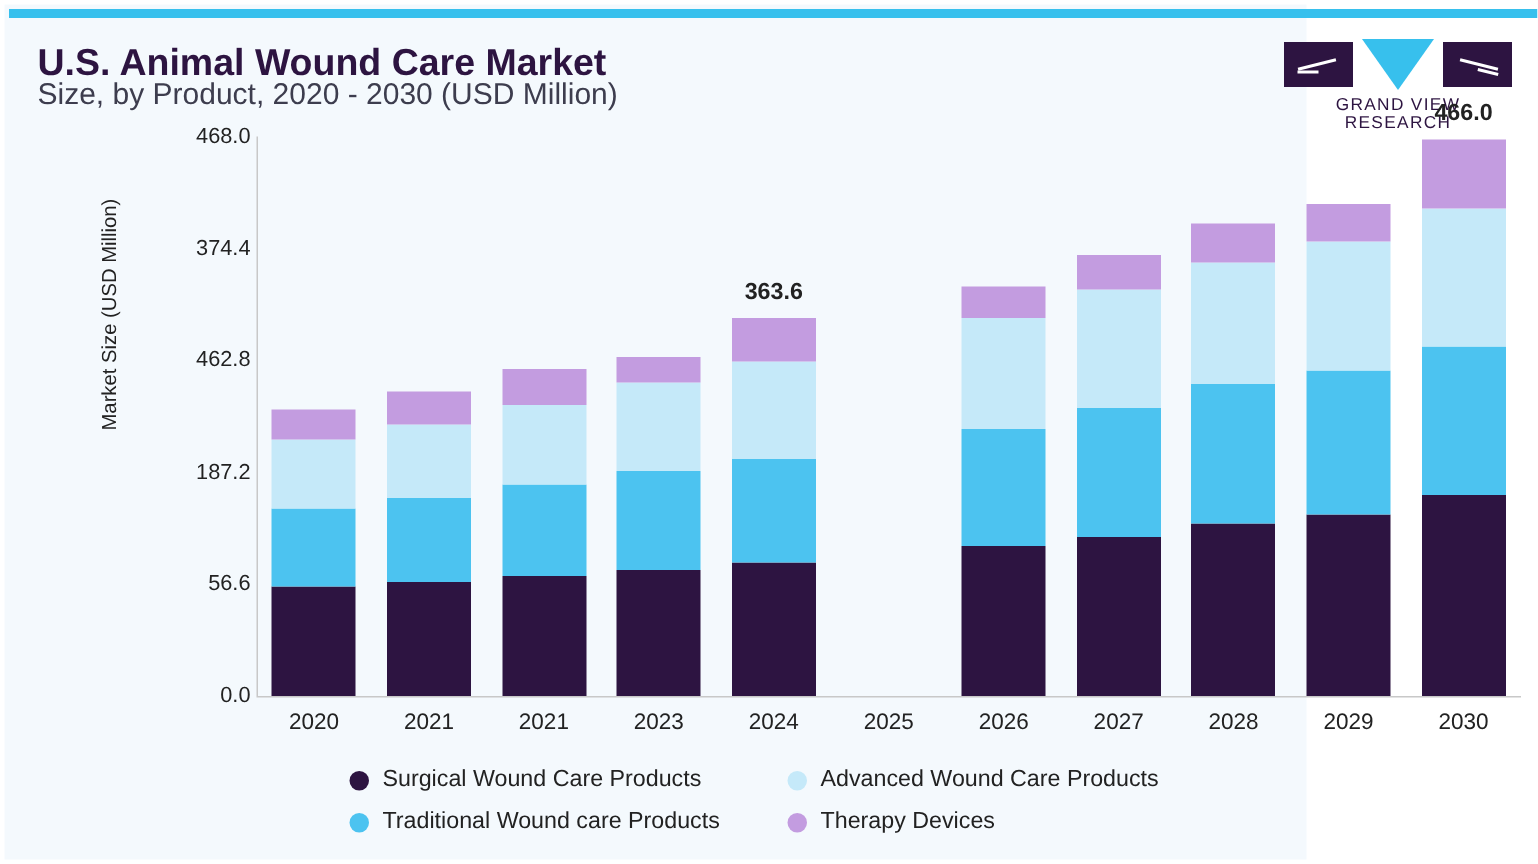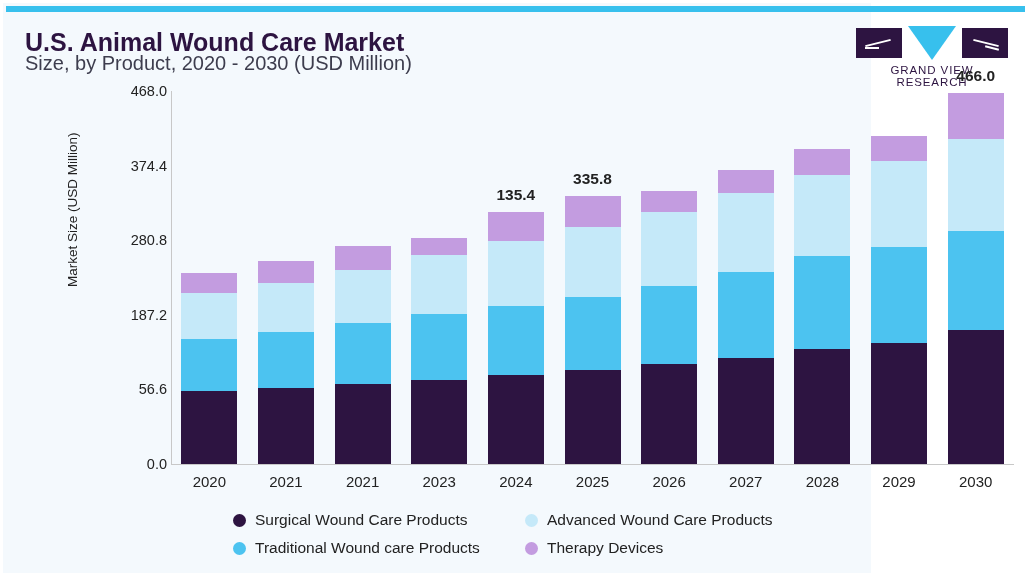"335.8" div.bar-col { html: <div> <div></div> <div></div> <div></div> <div></div> <div>335.8</div> </div> -> none }
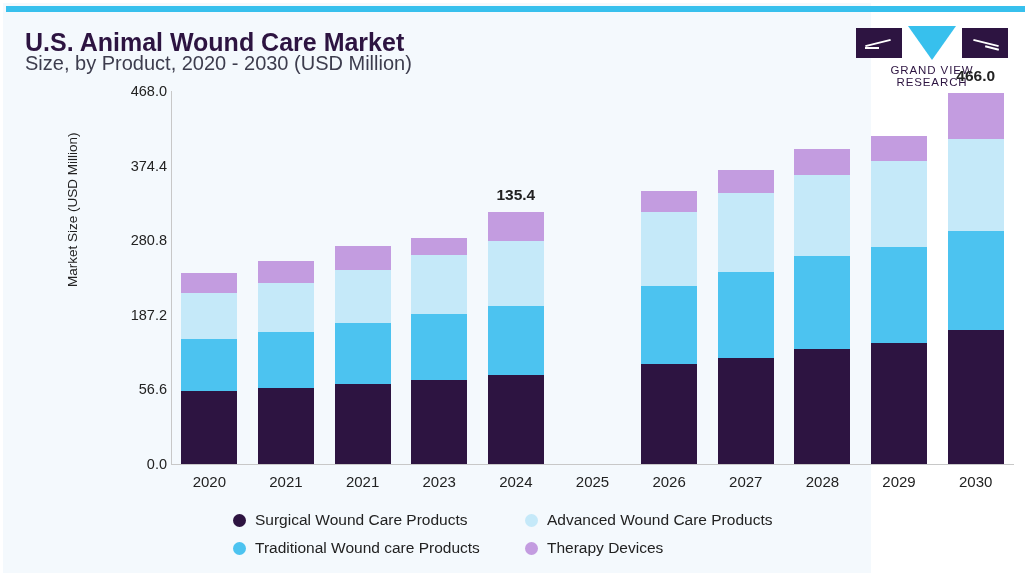"135.4" div.bar-label { text: 135.4 -> 363.6 }
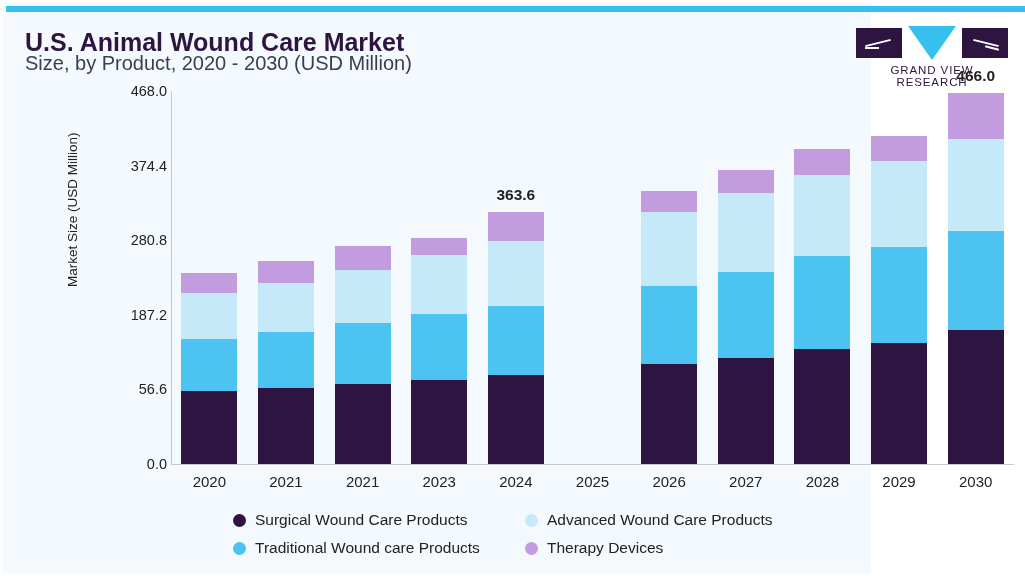"280.8" div.ytick { text: 280.8 -> 462.8 }
